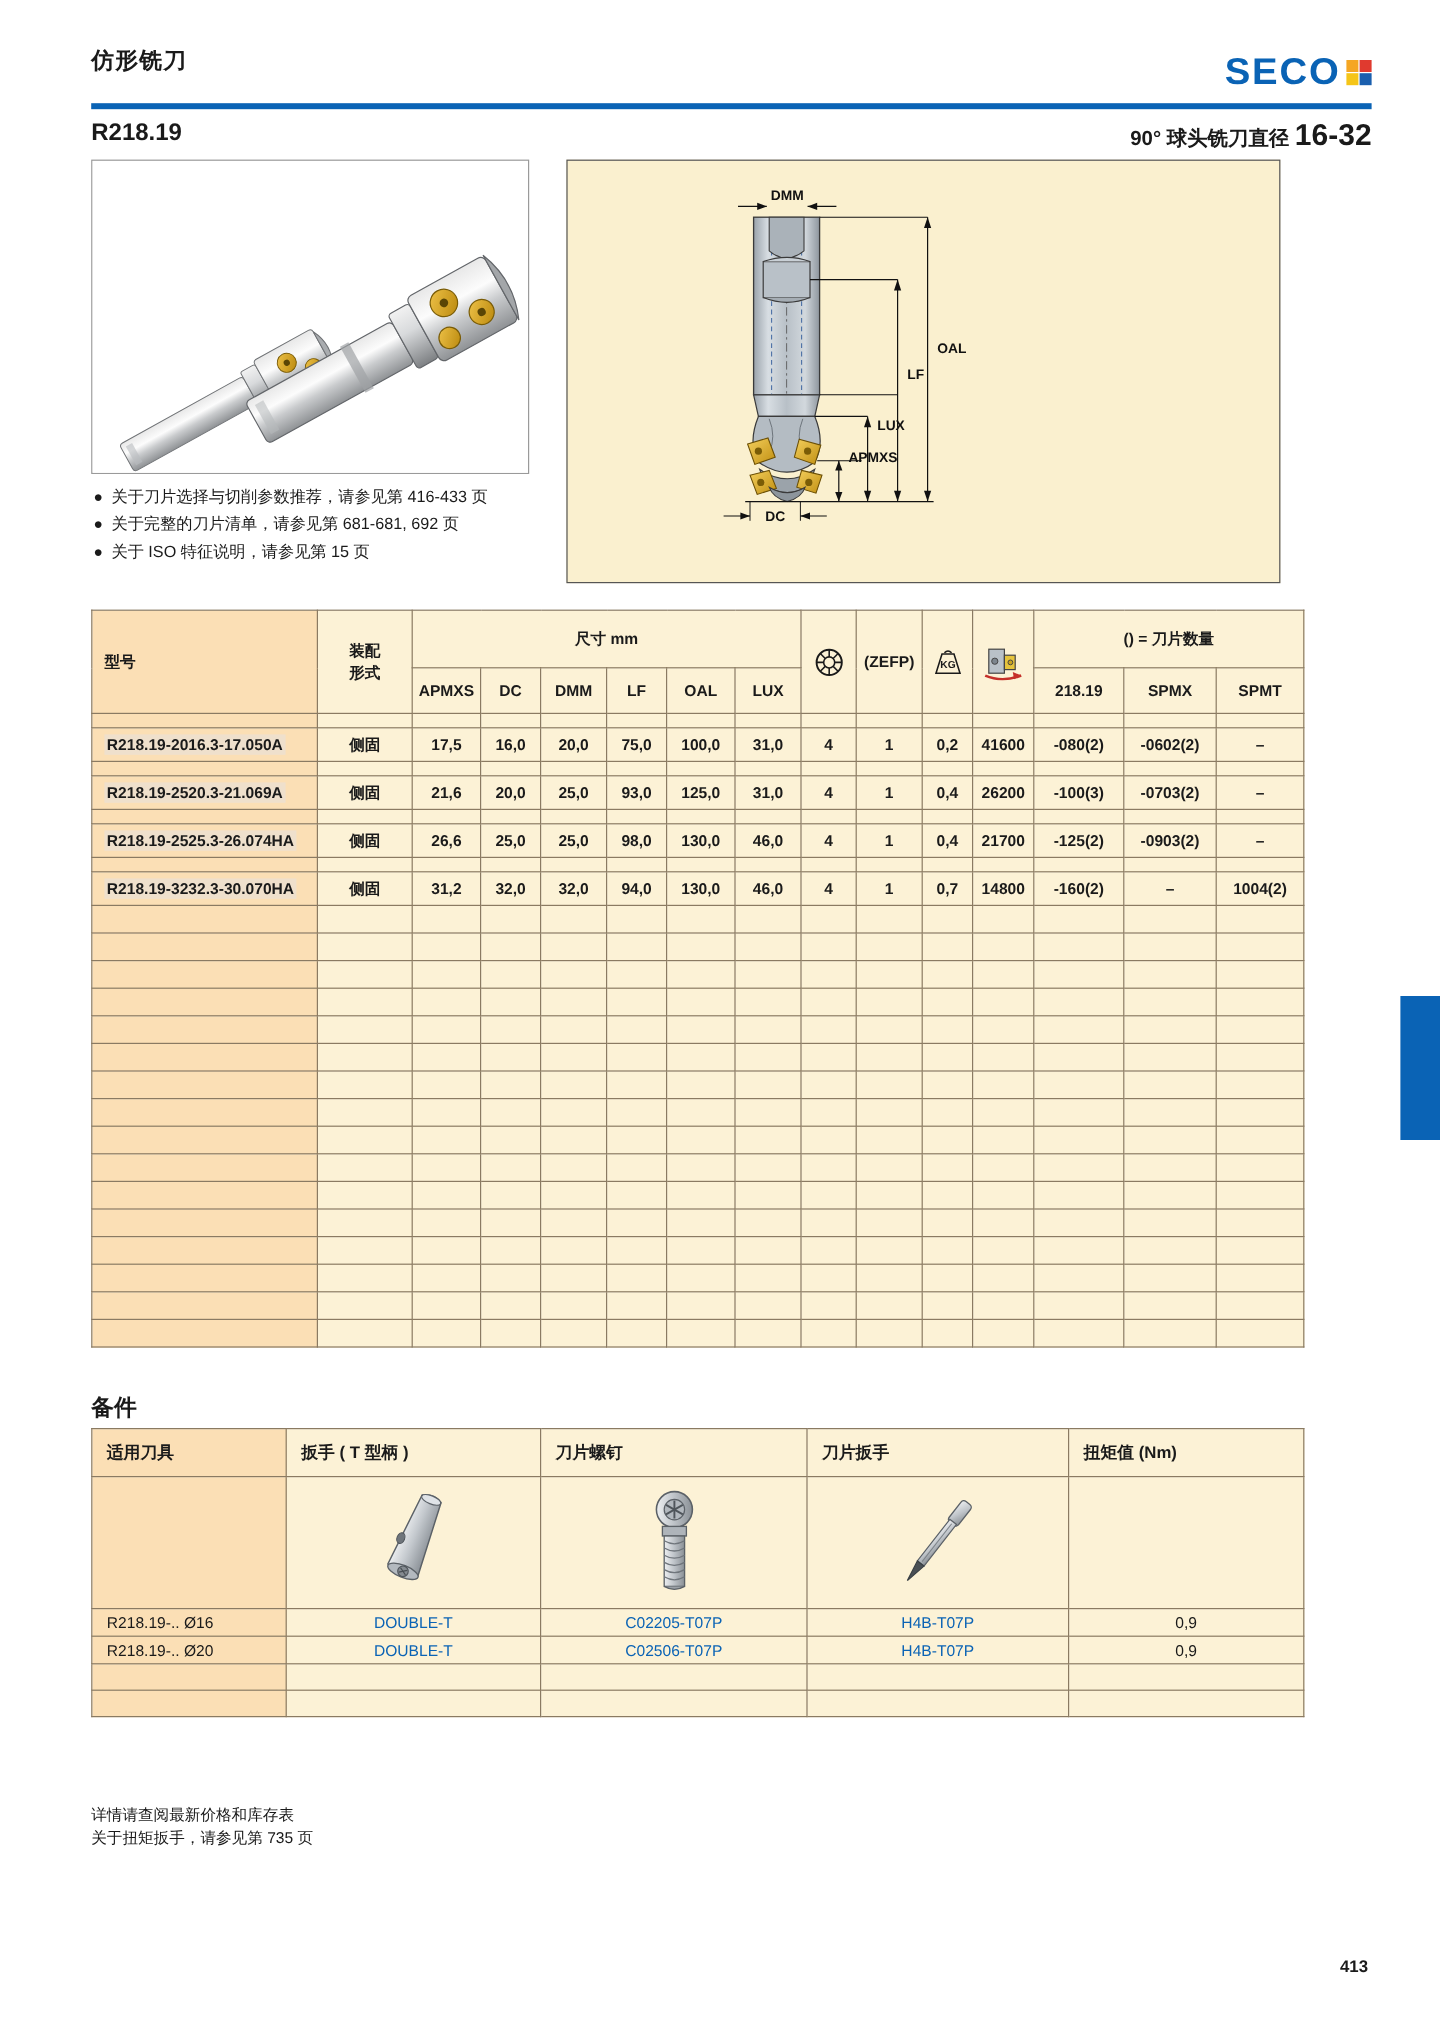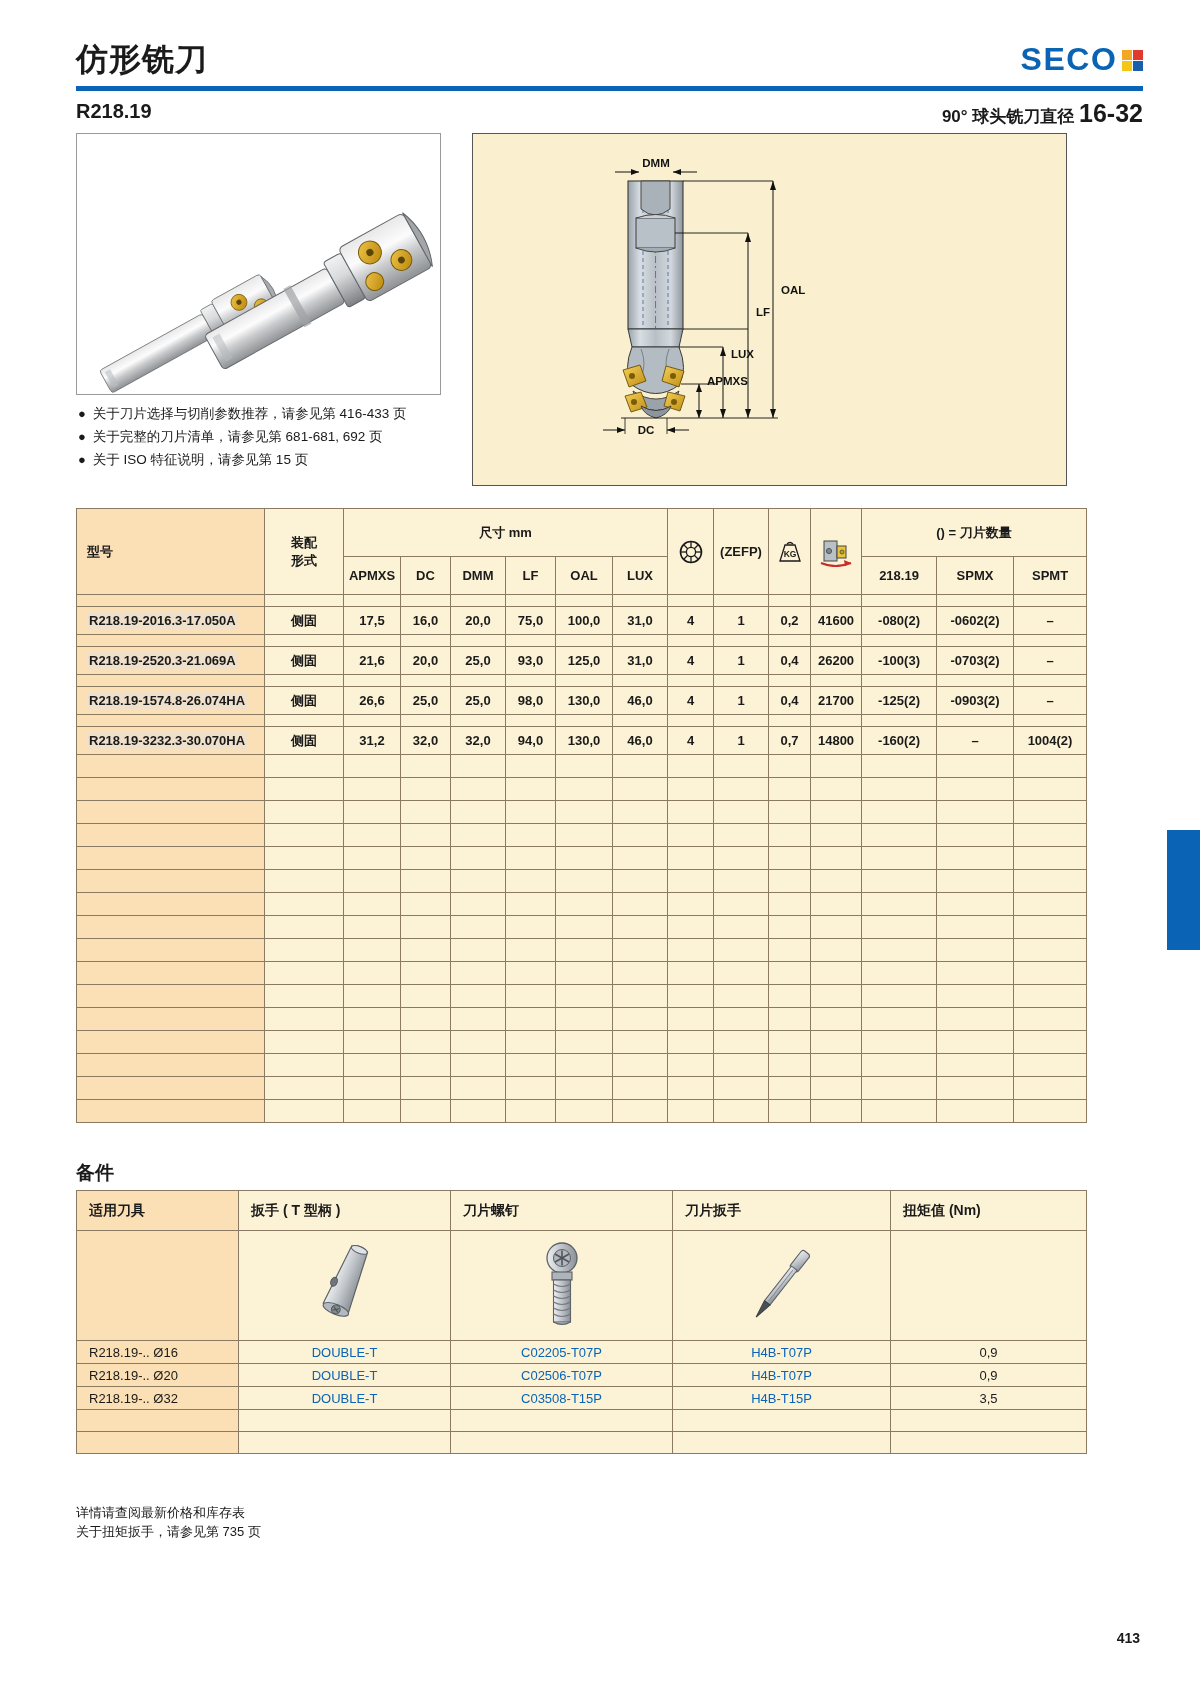"仿形铣刀" .hdr-title { font-size: 32px -> 19px }
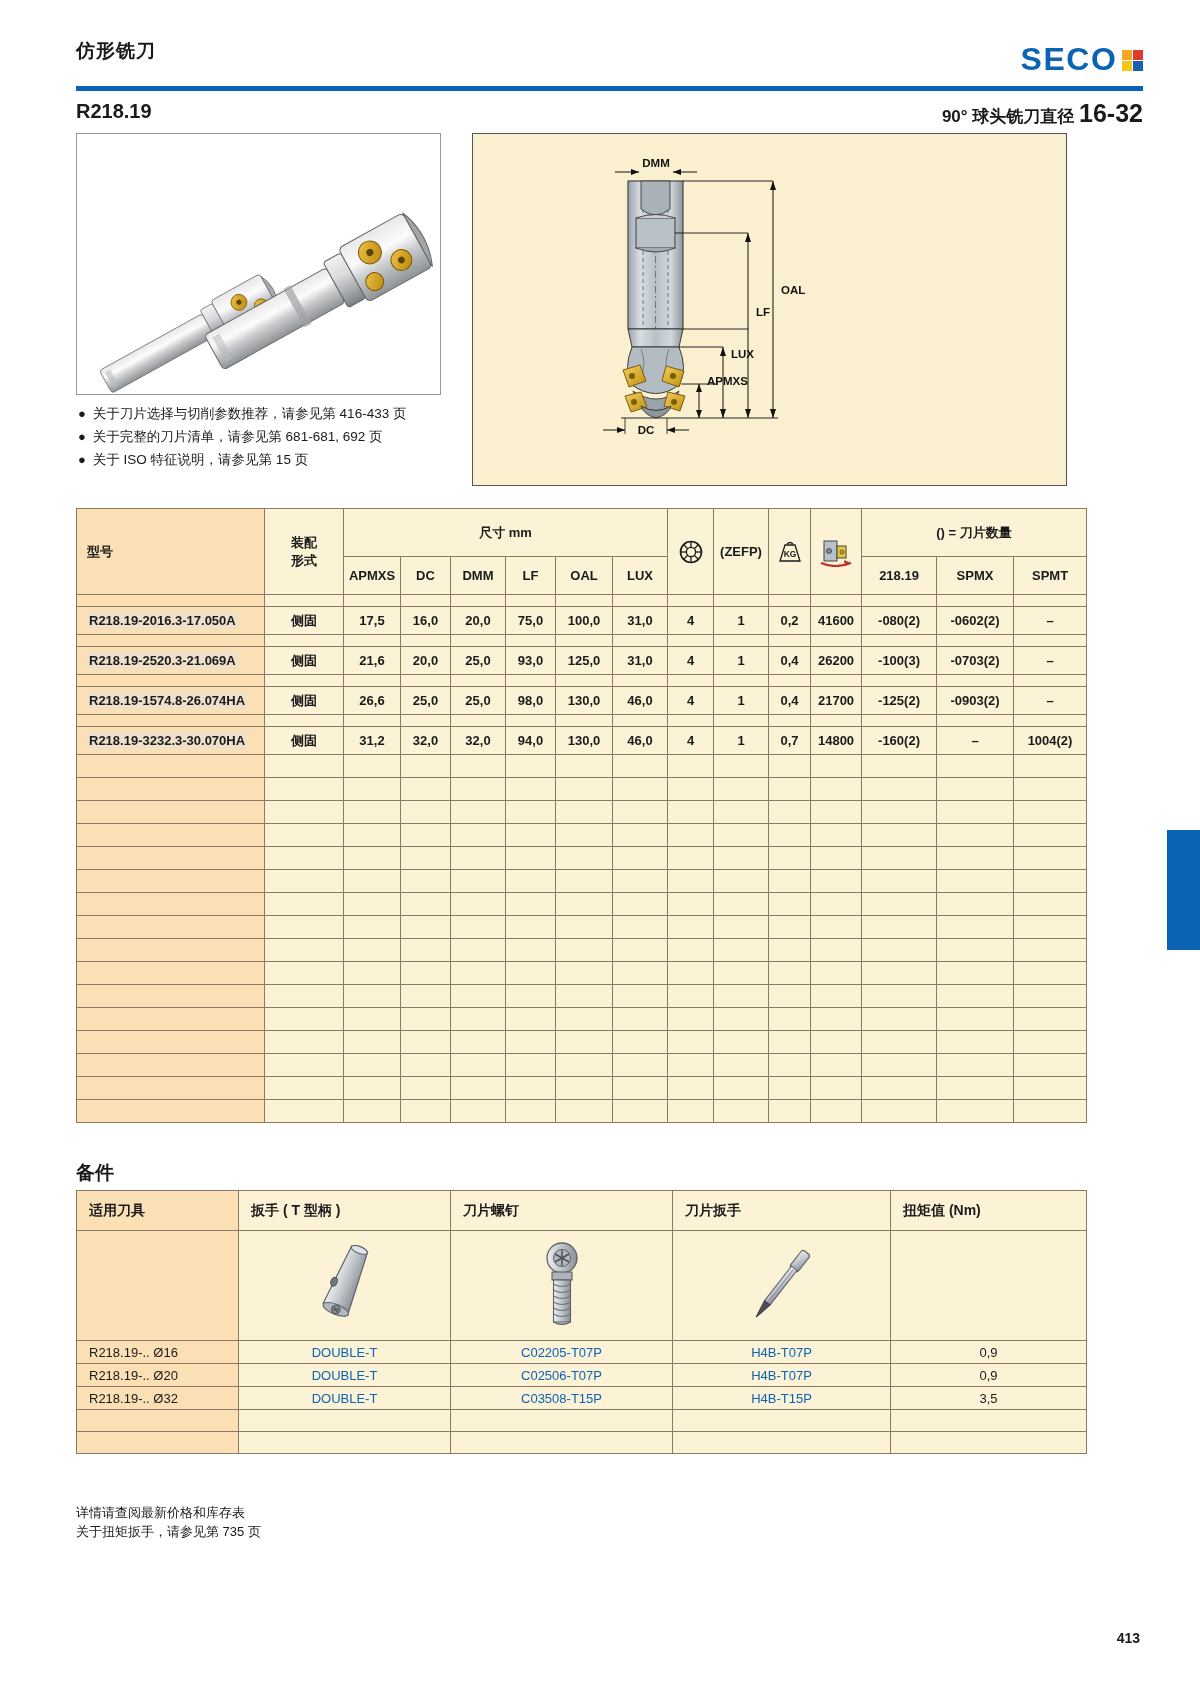"R218.19-1574.8-26.074HA" span.hl { text: R218.19-1574.8-26.074HA -> R218.19-2525.3-26.074HA }
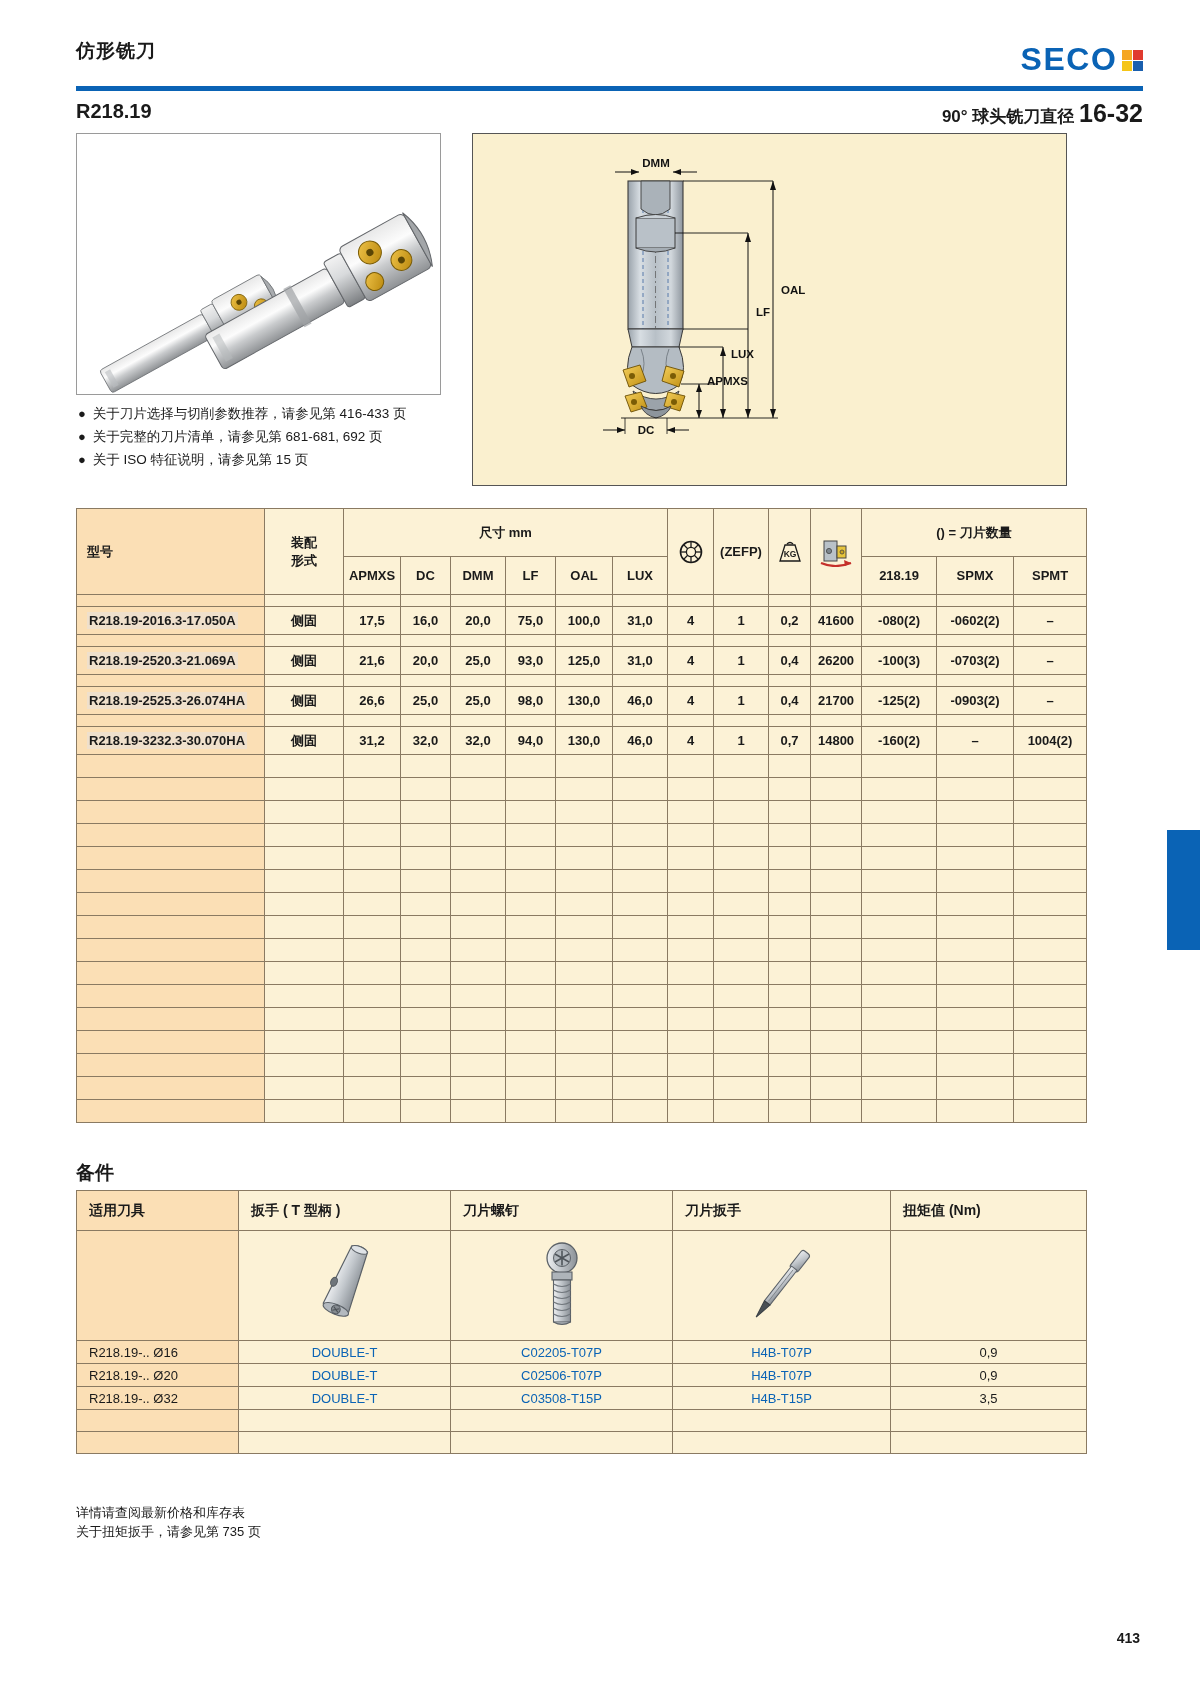"R218.19-.. Ø32" tr.acc-row { html: <tr> <td>R218.19-.. Ø32</td> <td>DOUBLE-T</td> <td>C03508-T15P</td> <td>H4B-T15P</td> <td>3,5</td> </tr> -> none }
